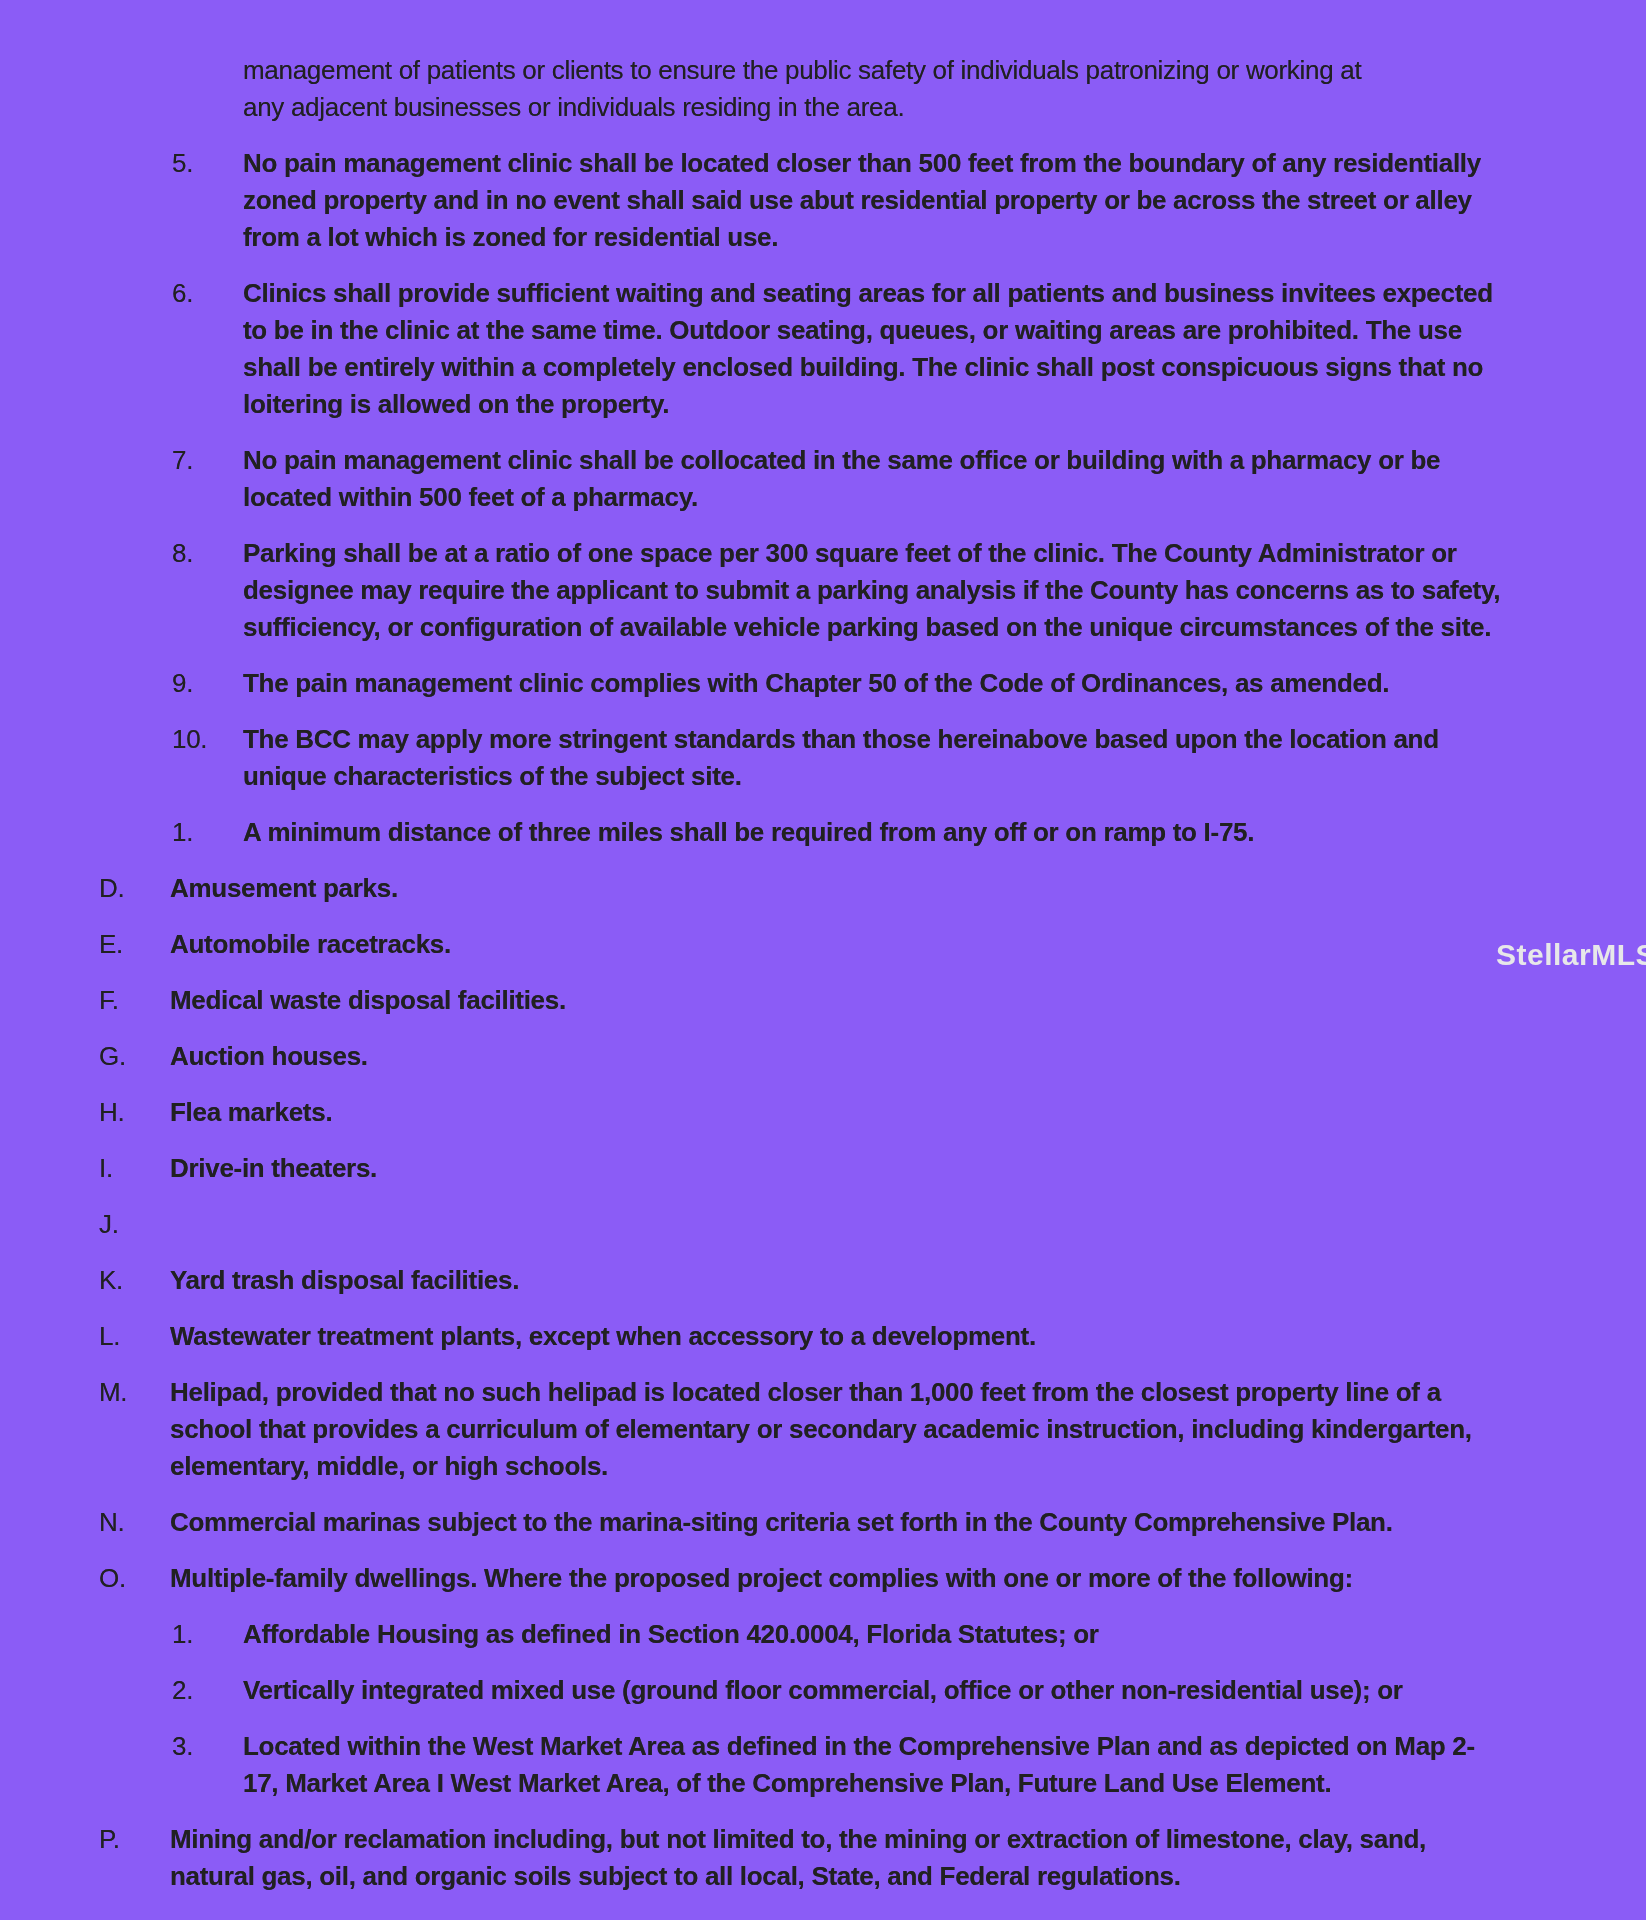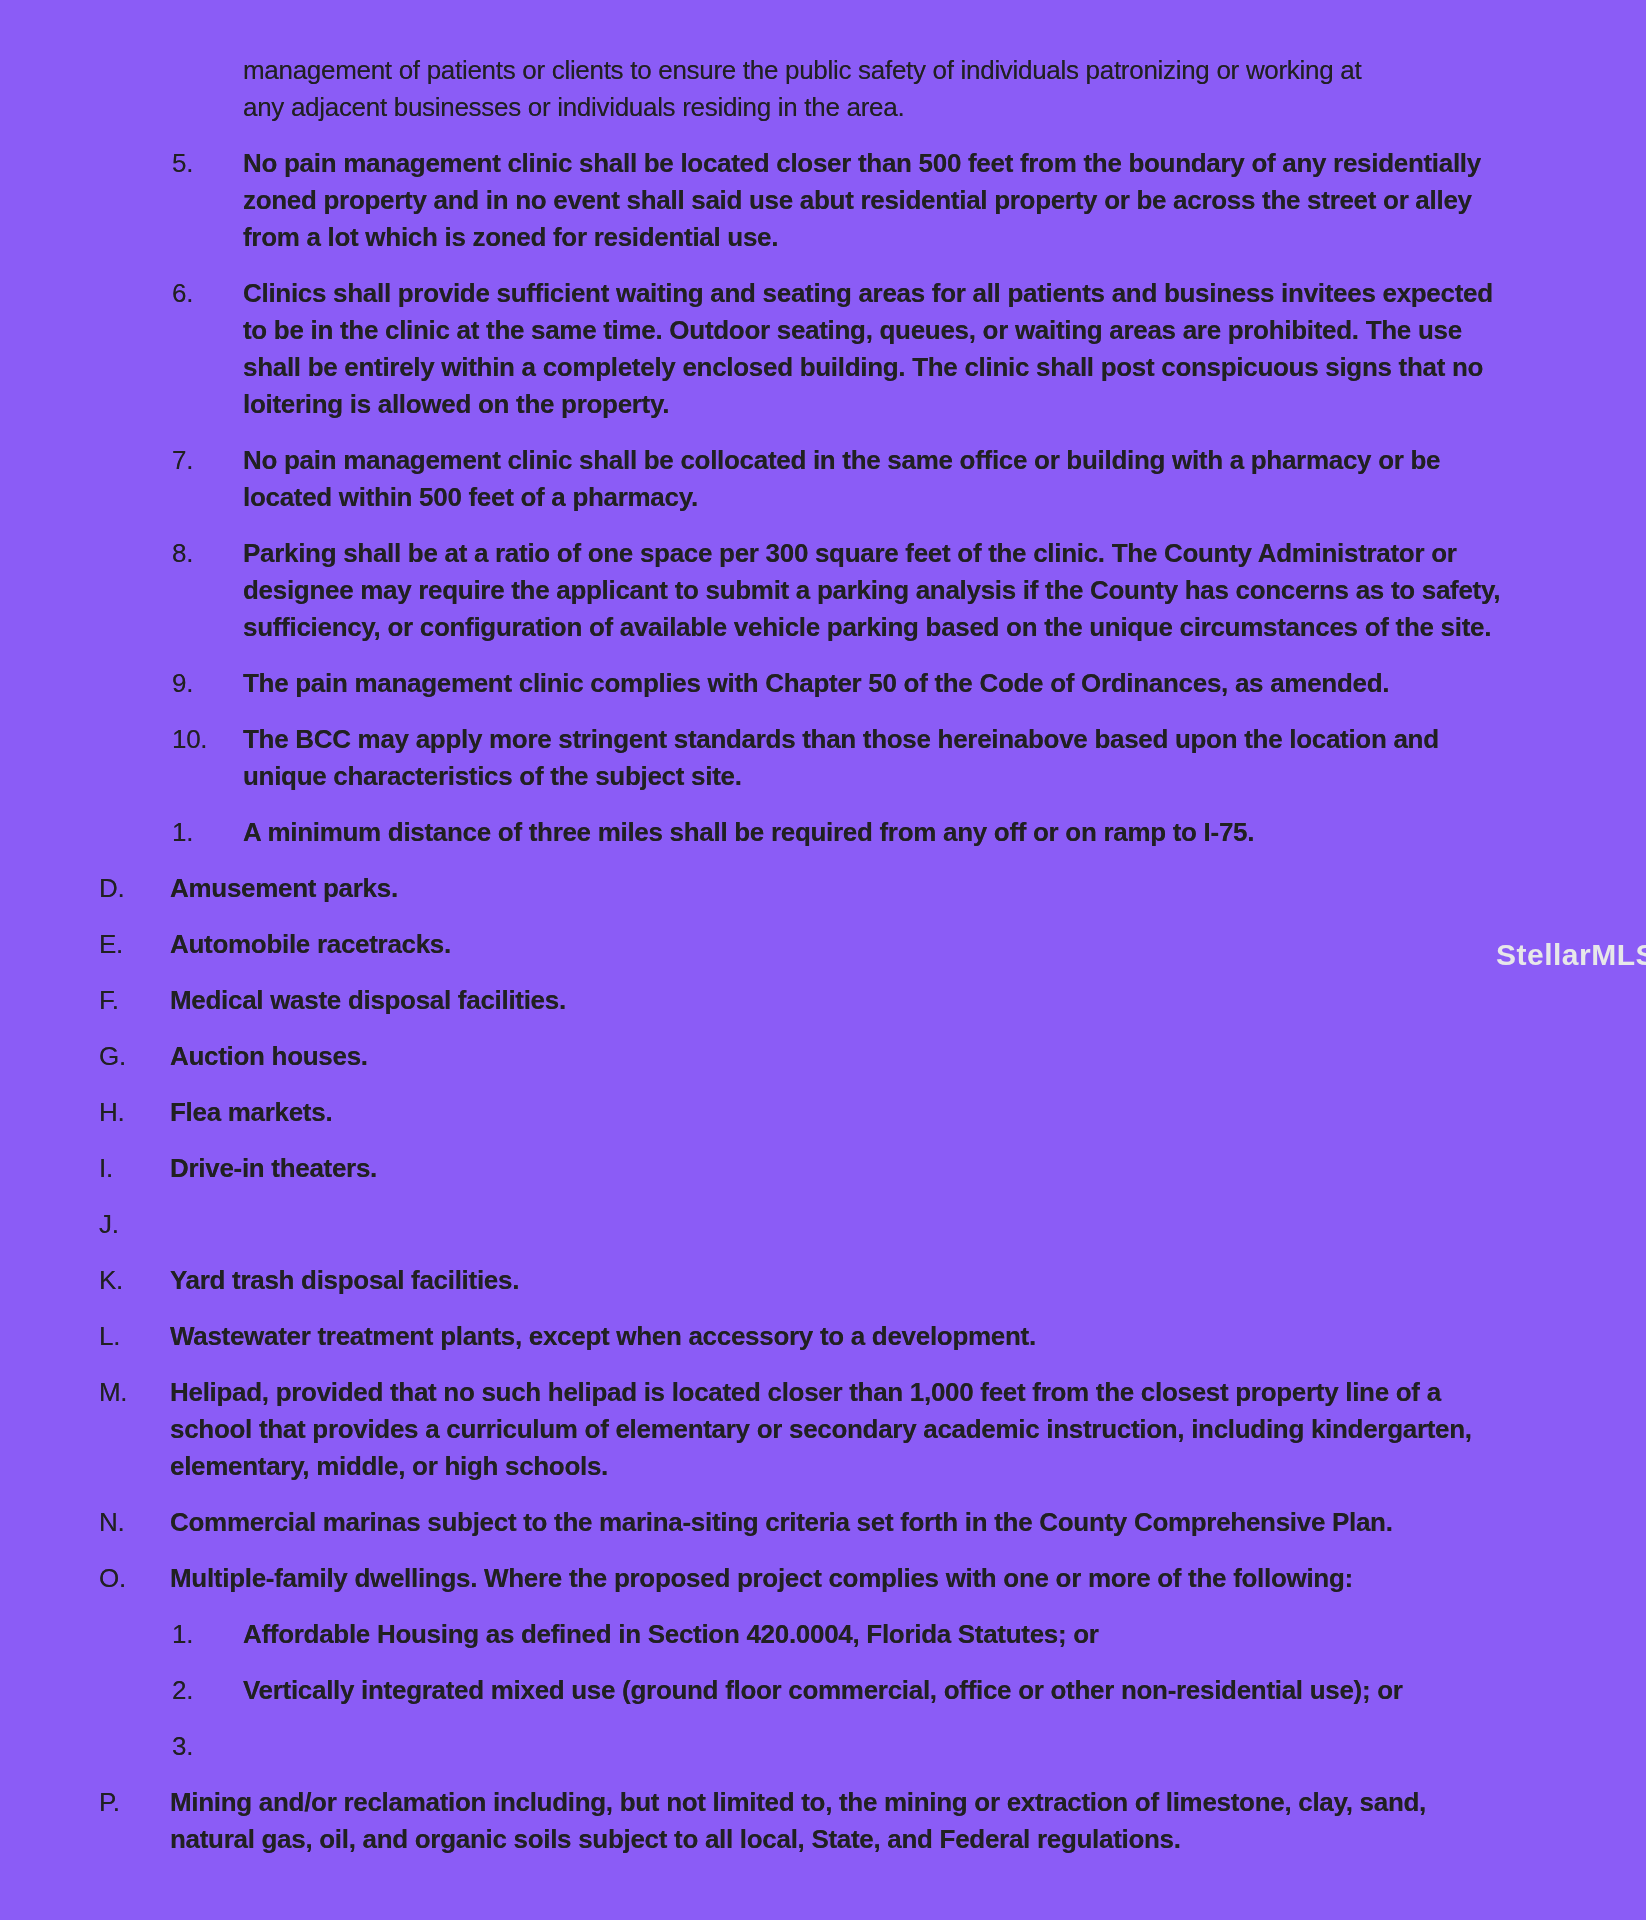"Located within the West Market" span.txt { html: none -> <span>Located within the West Market Area as defined in the Comprehensive Plan and as depicted on Map 2- 17, Market Area I West Market Area, of the Comprehensive Plan, Future Land Use Element.</span> }
